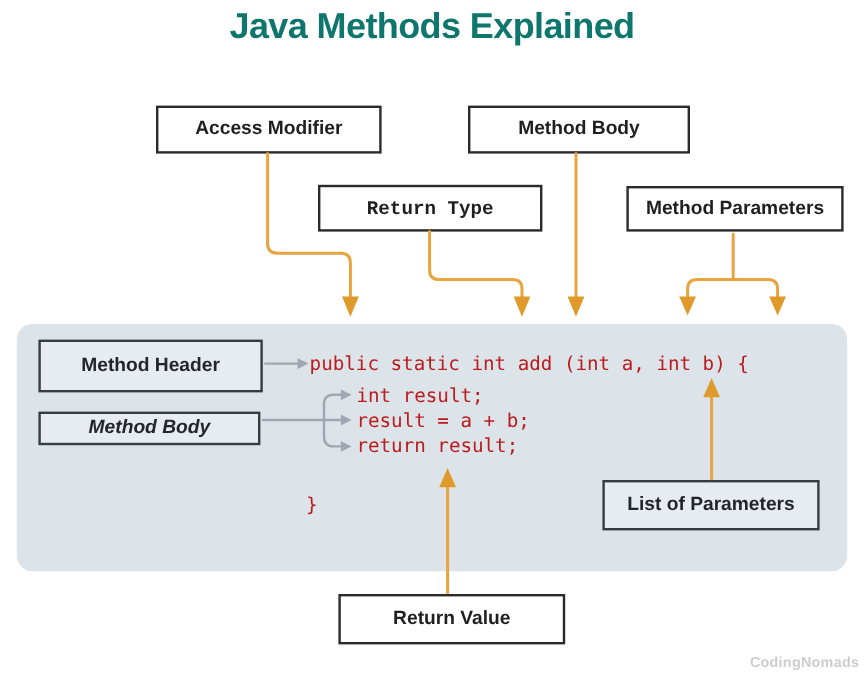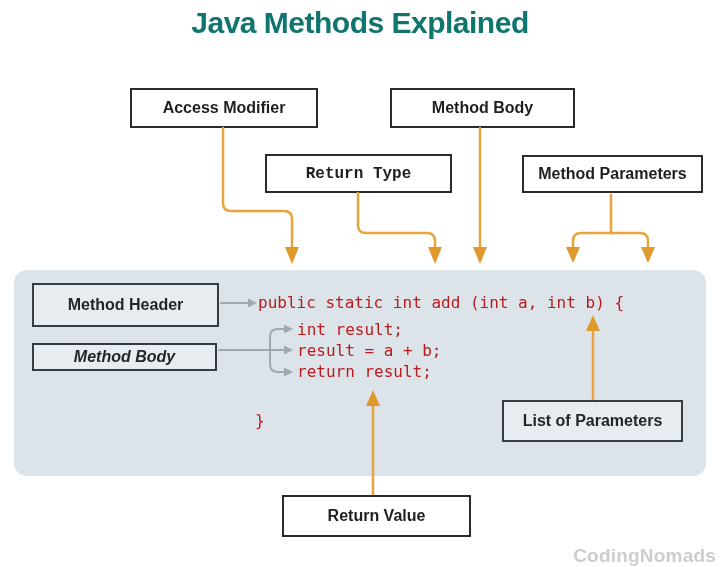"CodingNomads" .watermark { font-size: 19px -> 12px }
